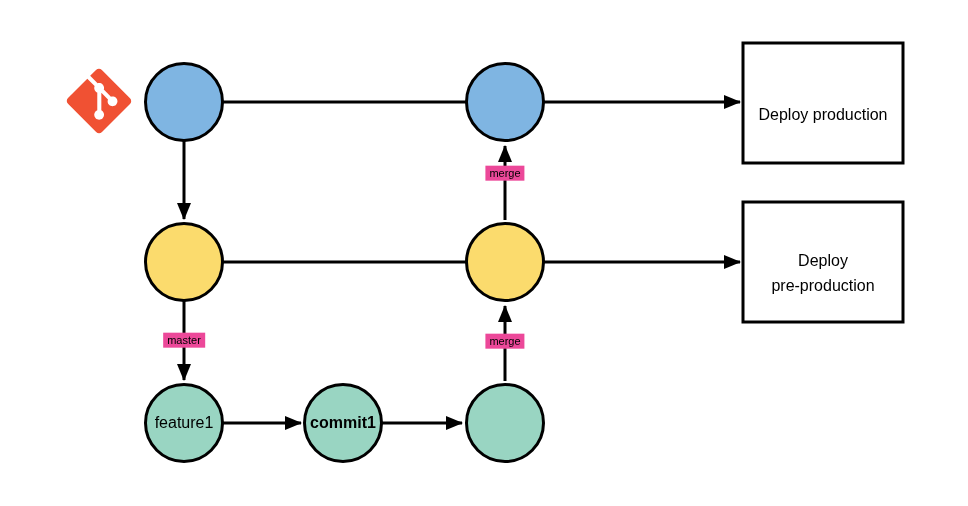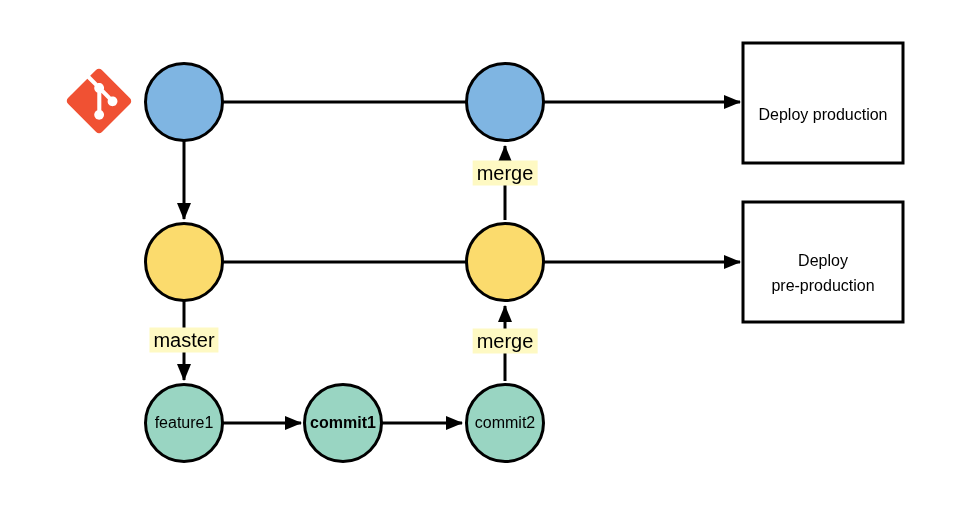"merge" .edge-label { background: #fef9c3 -> #ec4899; font-size: 20px -> 11px }
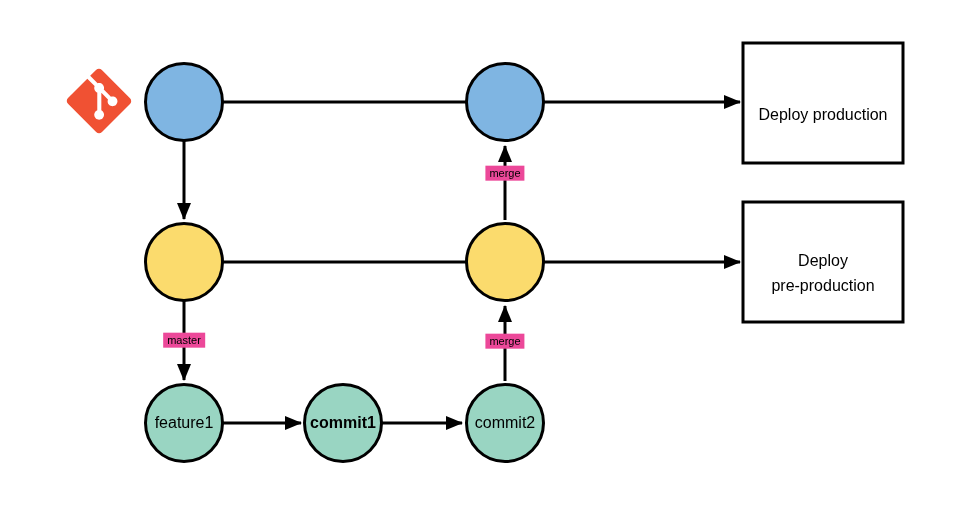"commit2" div.node-label { html: <div>commit2</div> -> none }
